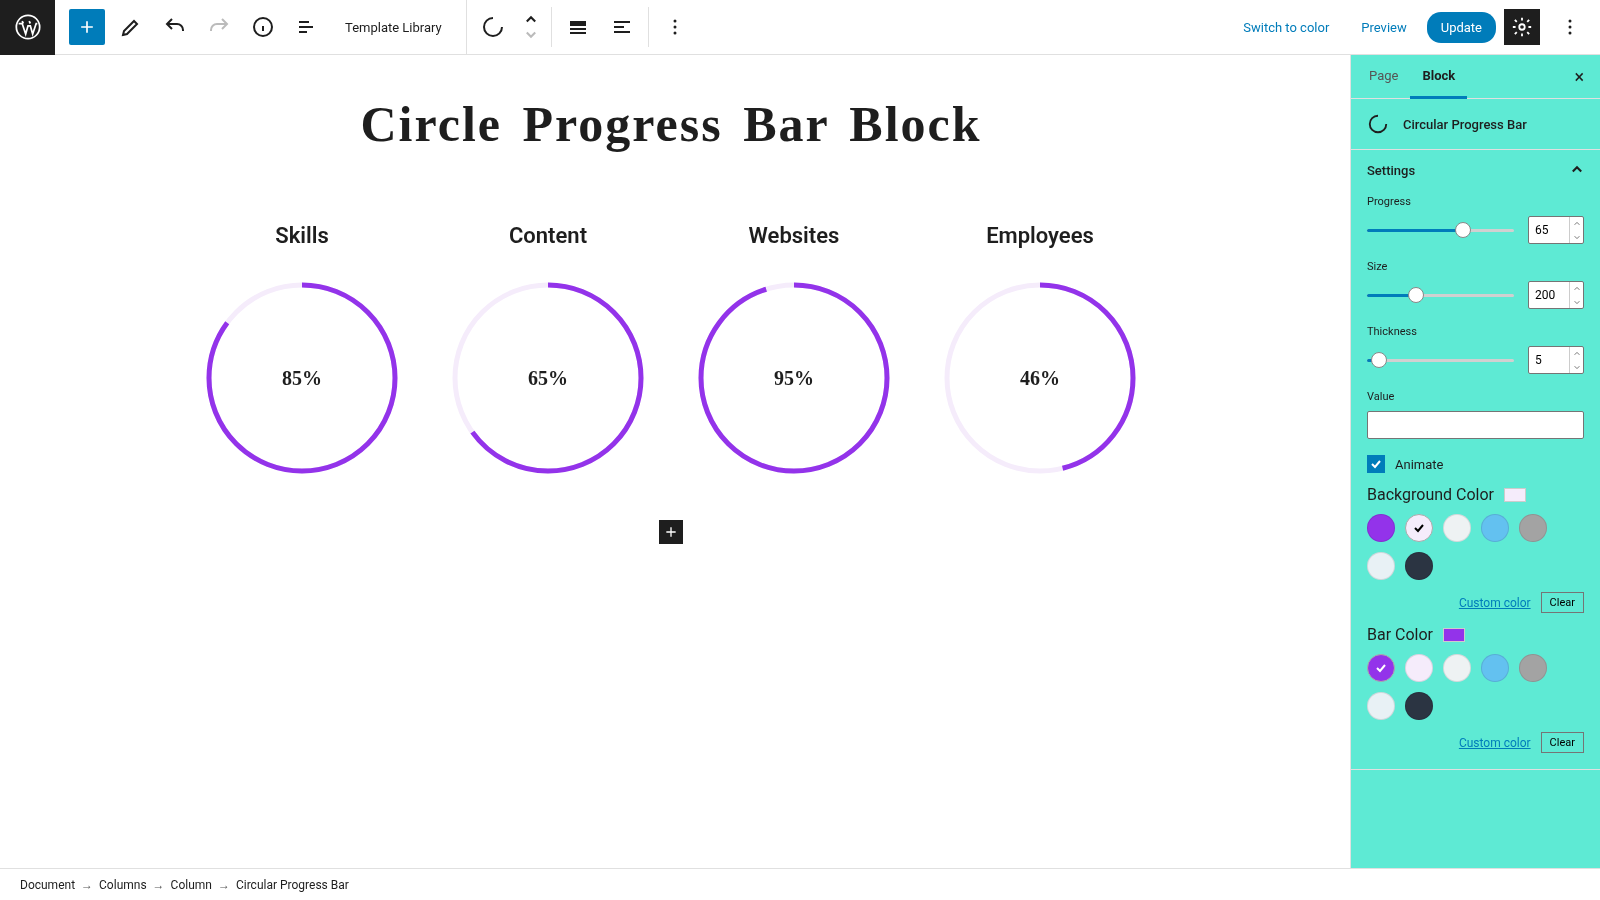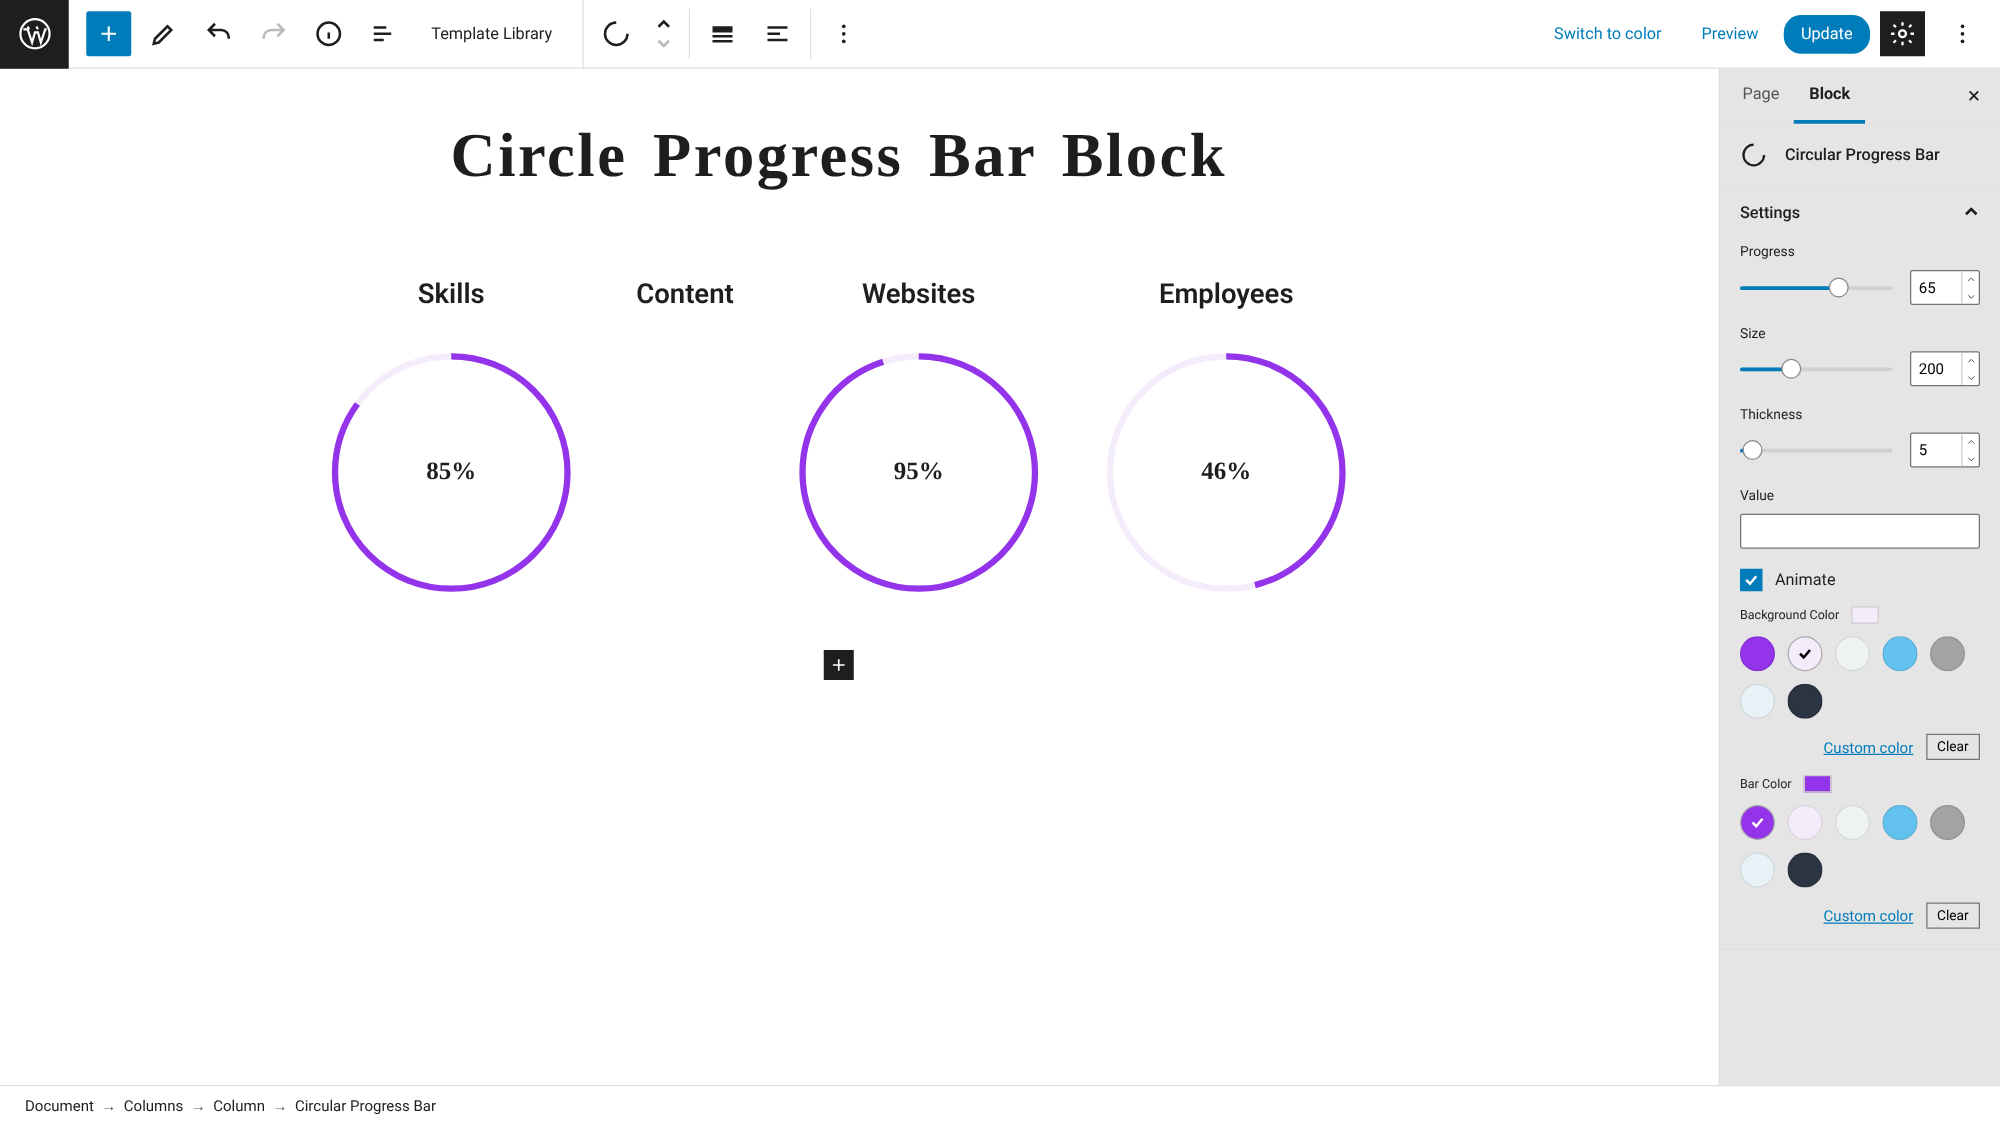"Page" .sidebar { background: #e5e5e5 -> #5eead4; width: 225px -> 250px }
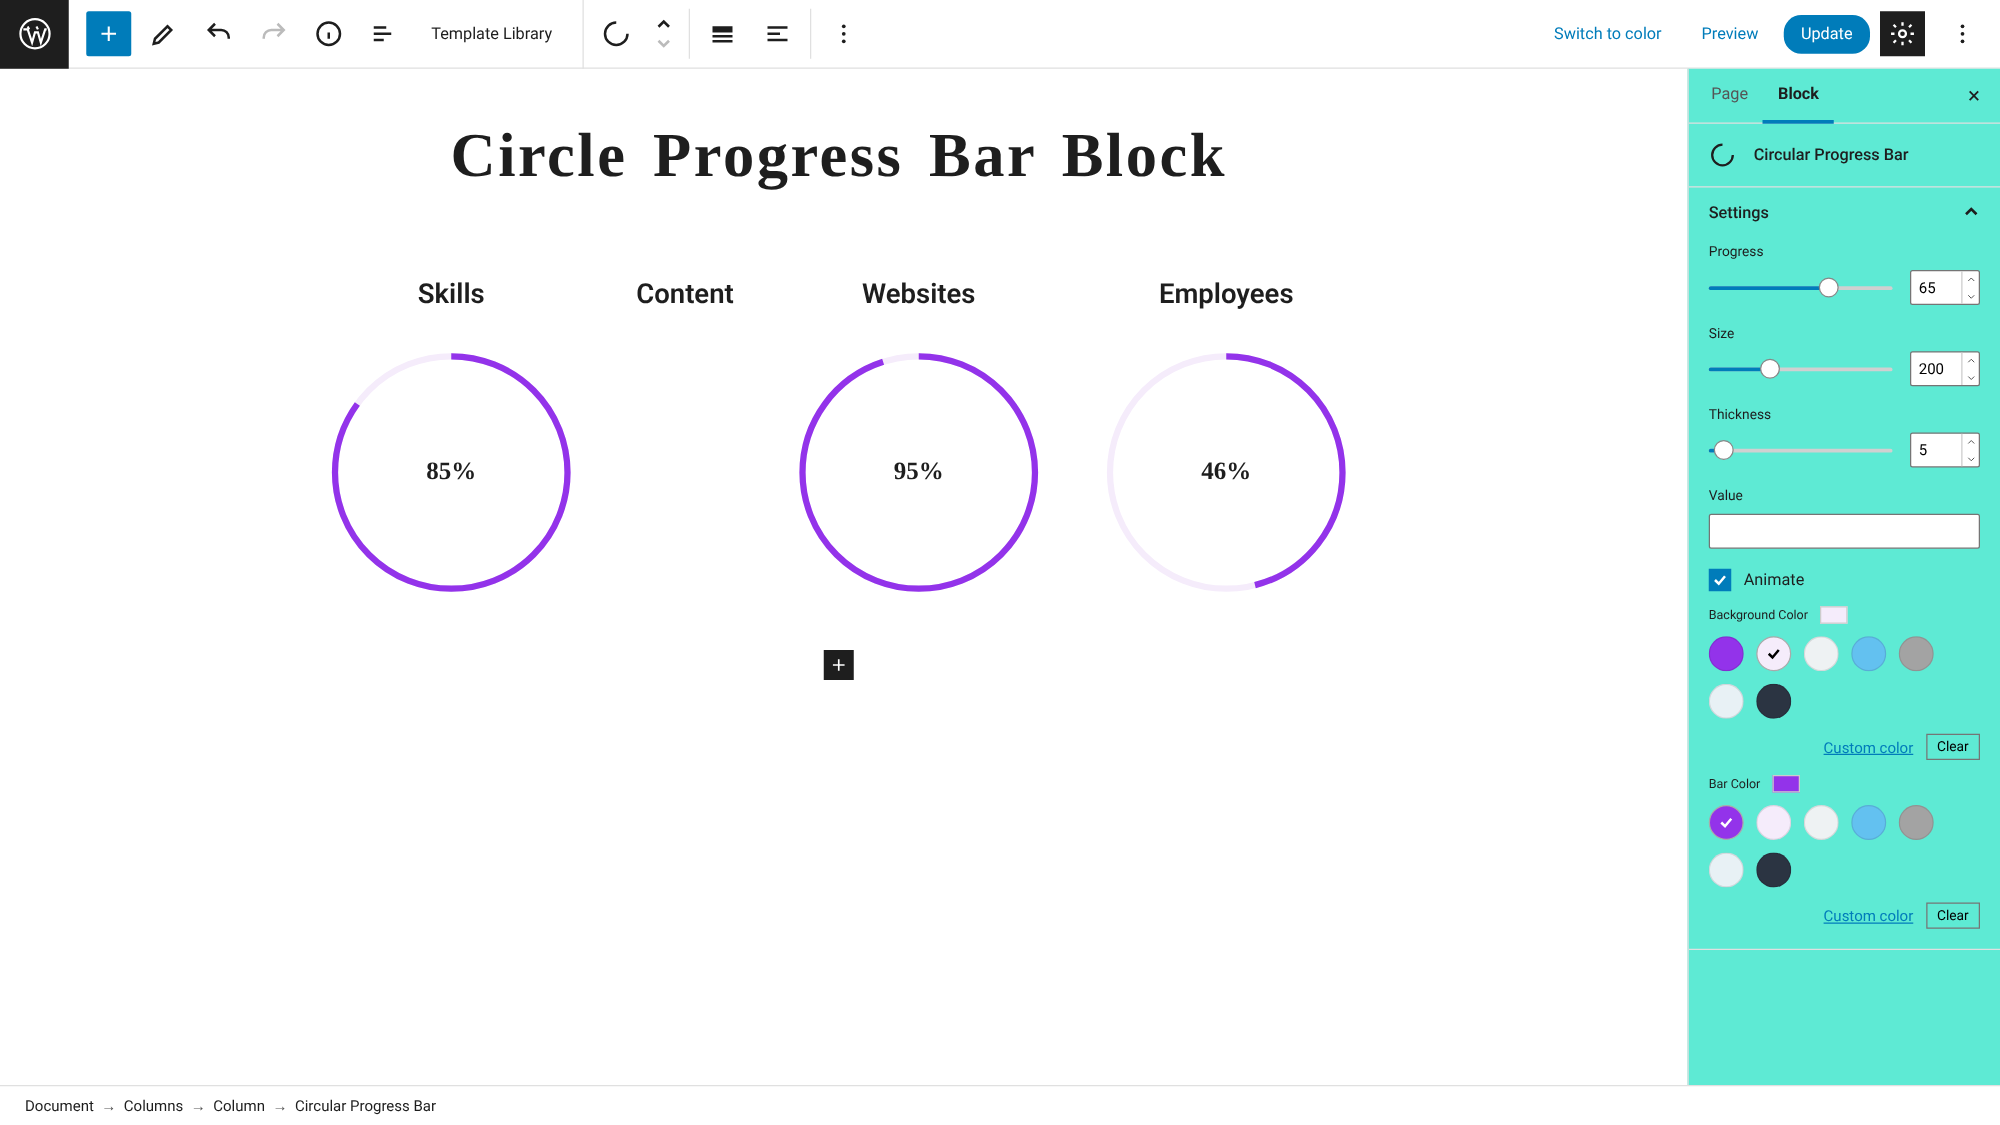"65%" div.circle-wrap { html: none -> <div> <svg> <circle></circle> <circle></circle> </svg> <div>65%</div> </div> }
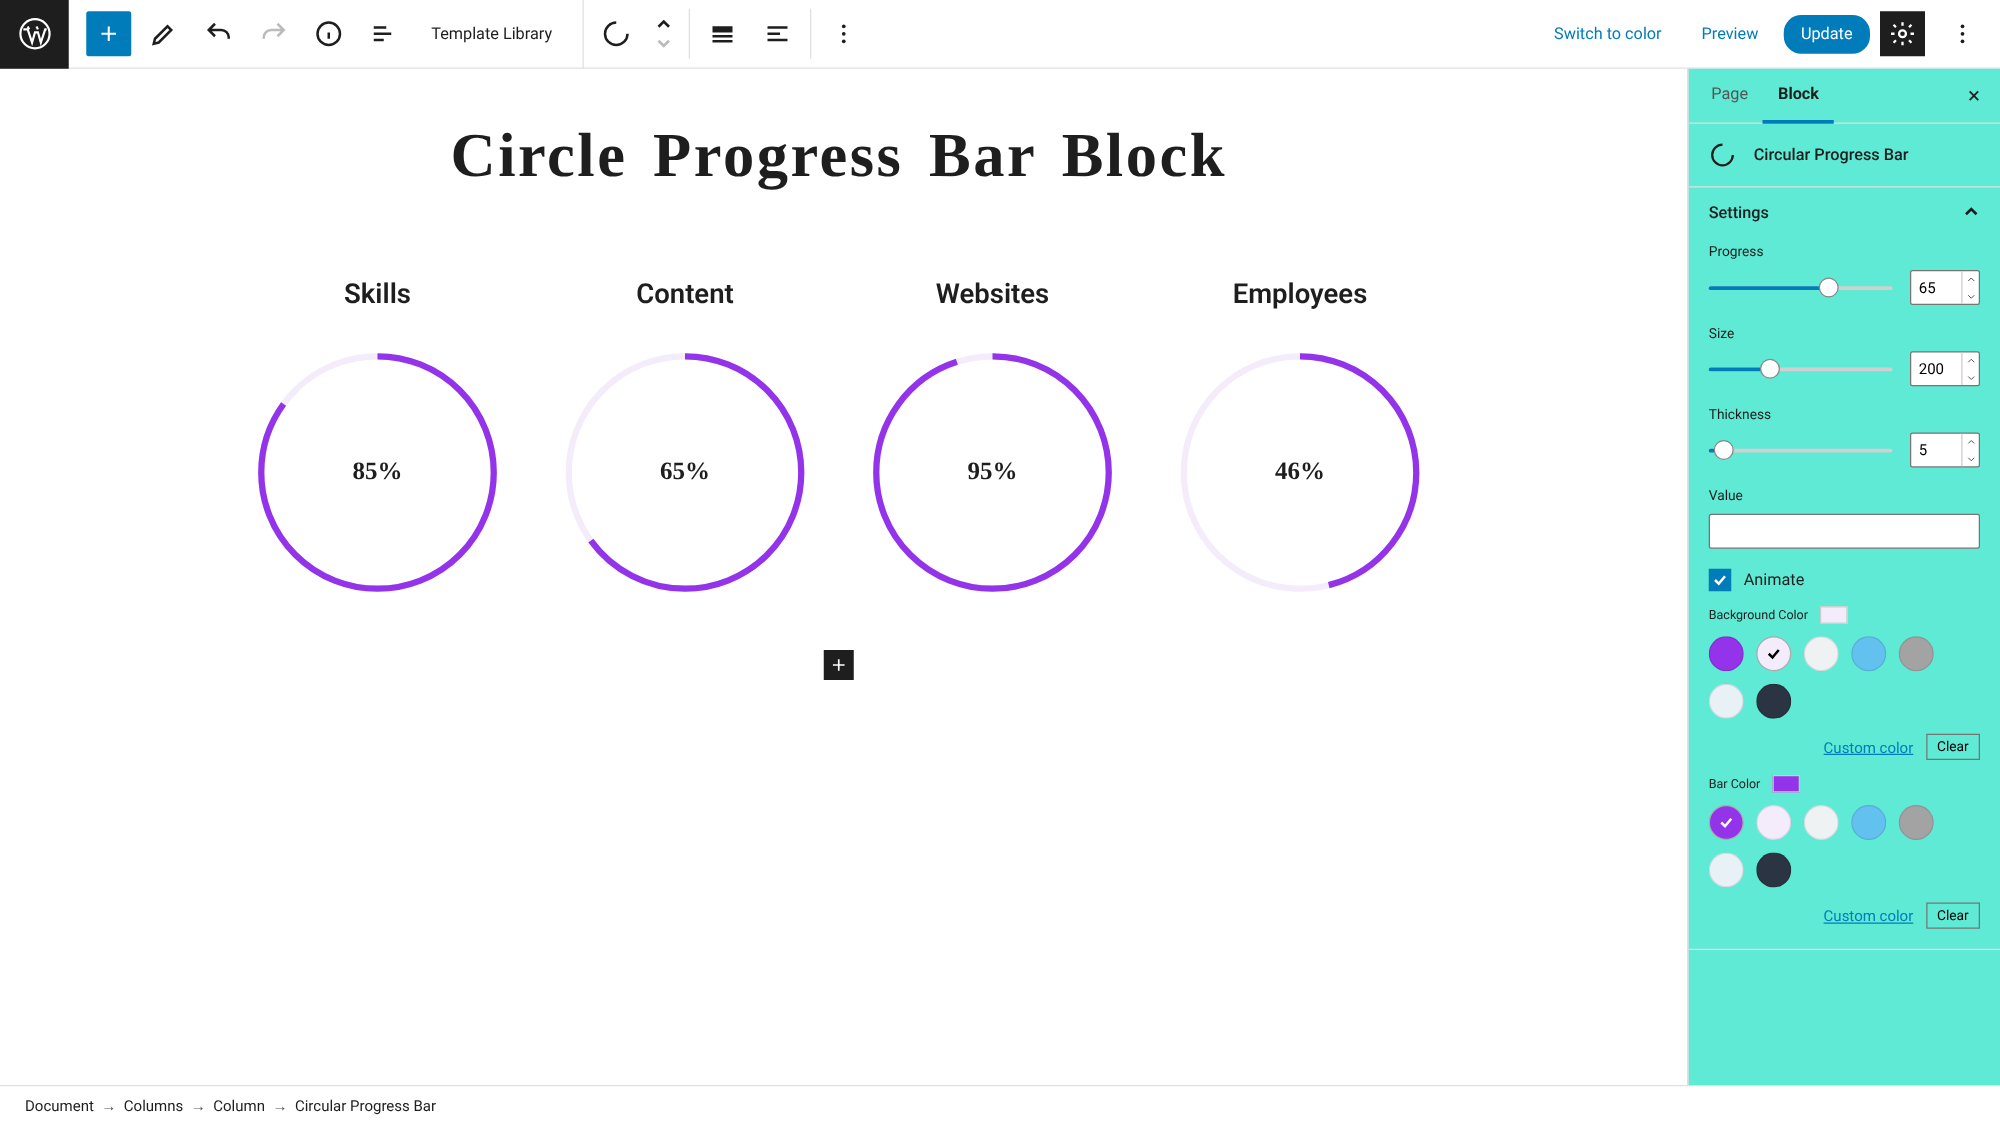"Background Color" .color-hdr-label { font-size: 10px -> 16px }
